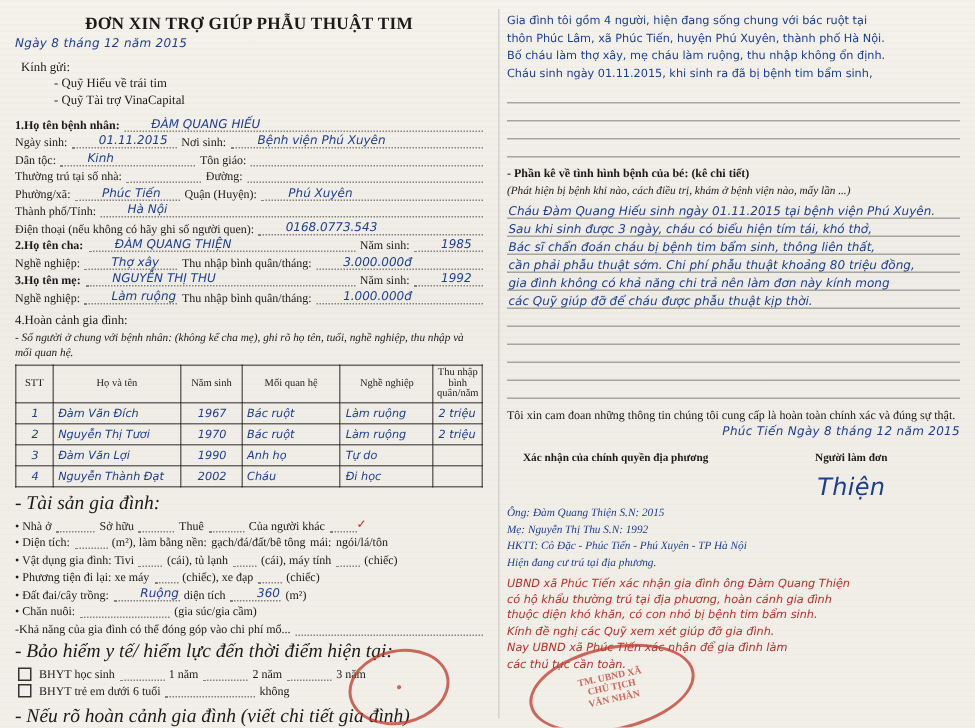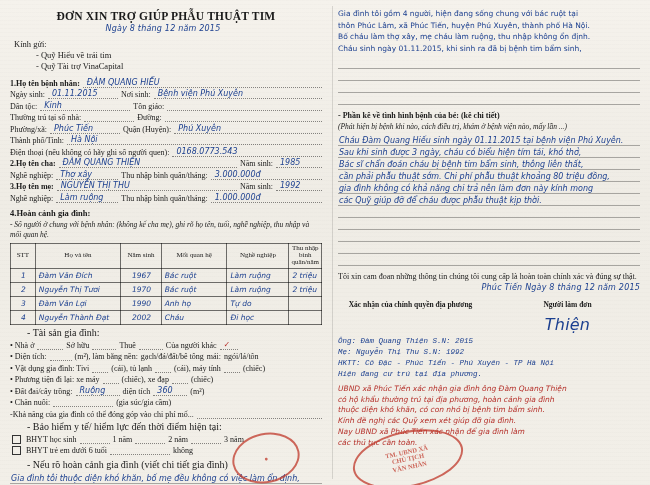"Ngày 8 tháng 12 năm" .dateline { text-align: center -> left }
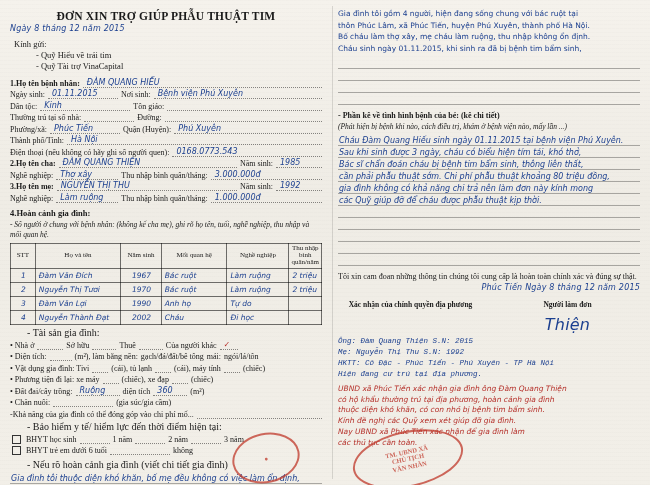"ĐÀM QUANG HIẾU" .val { left: 4px -> 18px }
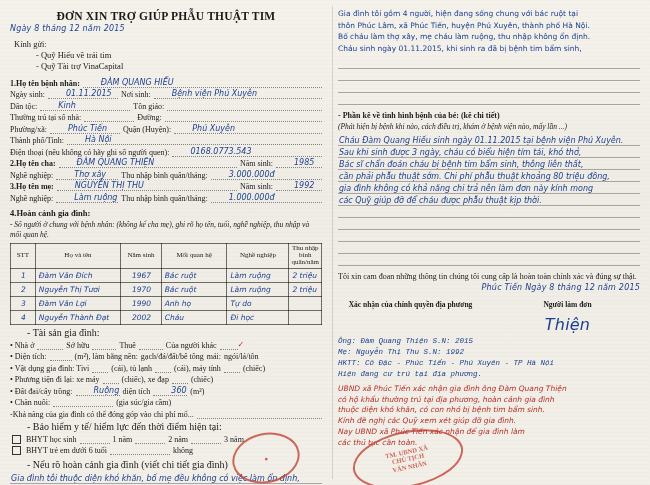"4.Hoàn cảnh gia đình:" .sec { font-weight: bold -> normal }
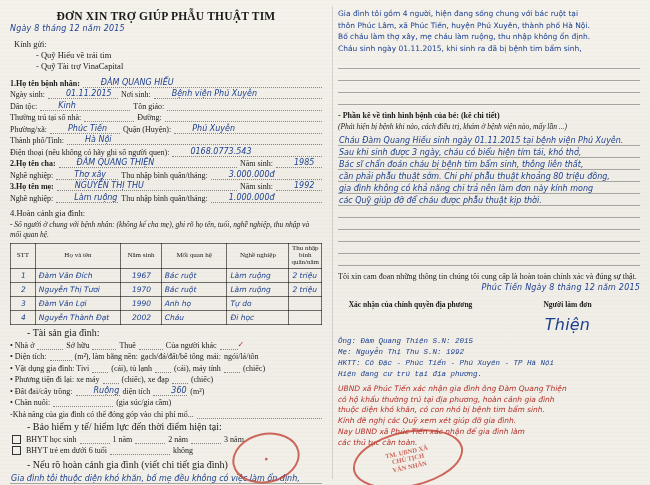"- Tài sản gia đình:" .sub { font-size: 10px -> 13px; font-style: none -> italic; margin: 2px 0 2px 17px -> 2px 0 2px 0 }
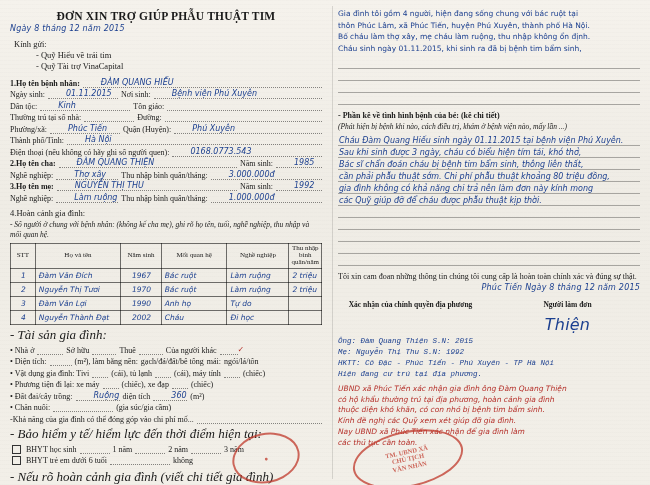"Ông: Đàm Quang Thiện S.N:" .blueblock { font-family: Liberation Mono, monospace -> Liberation Serif, serif }
